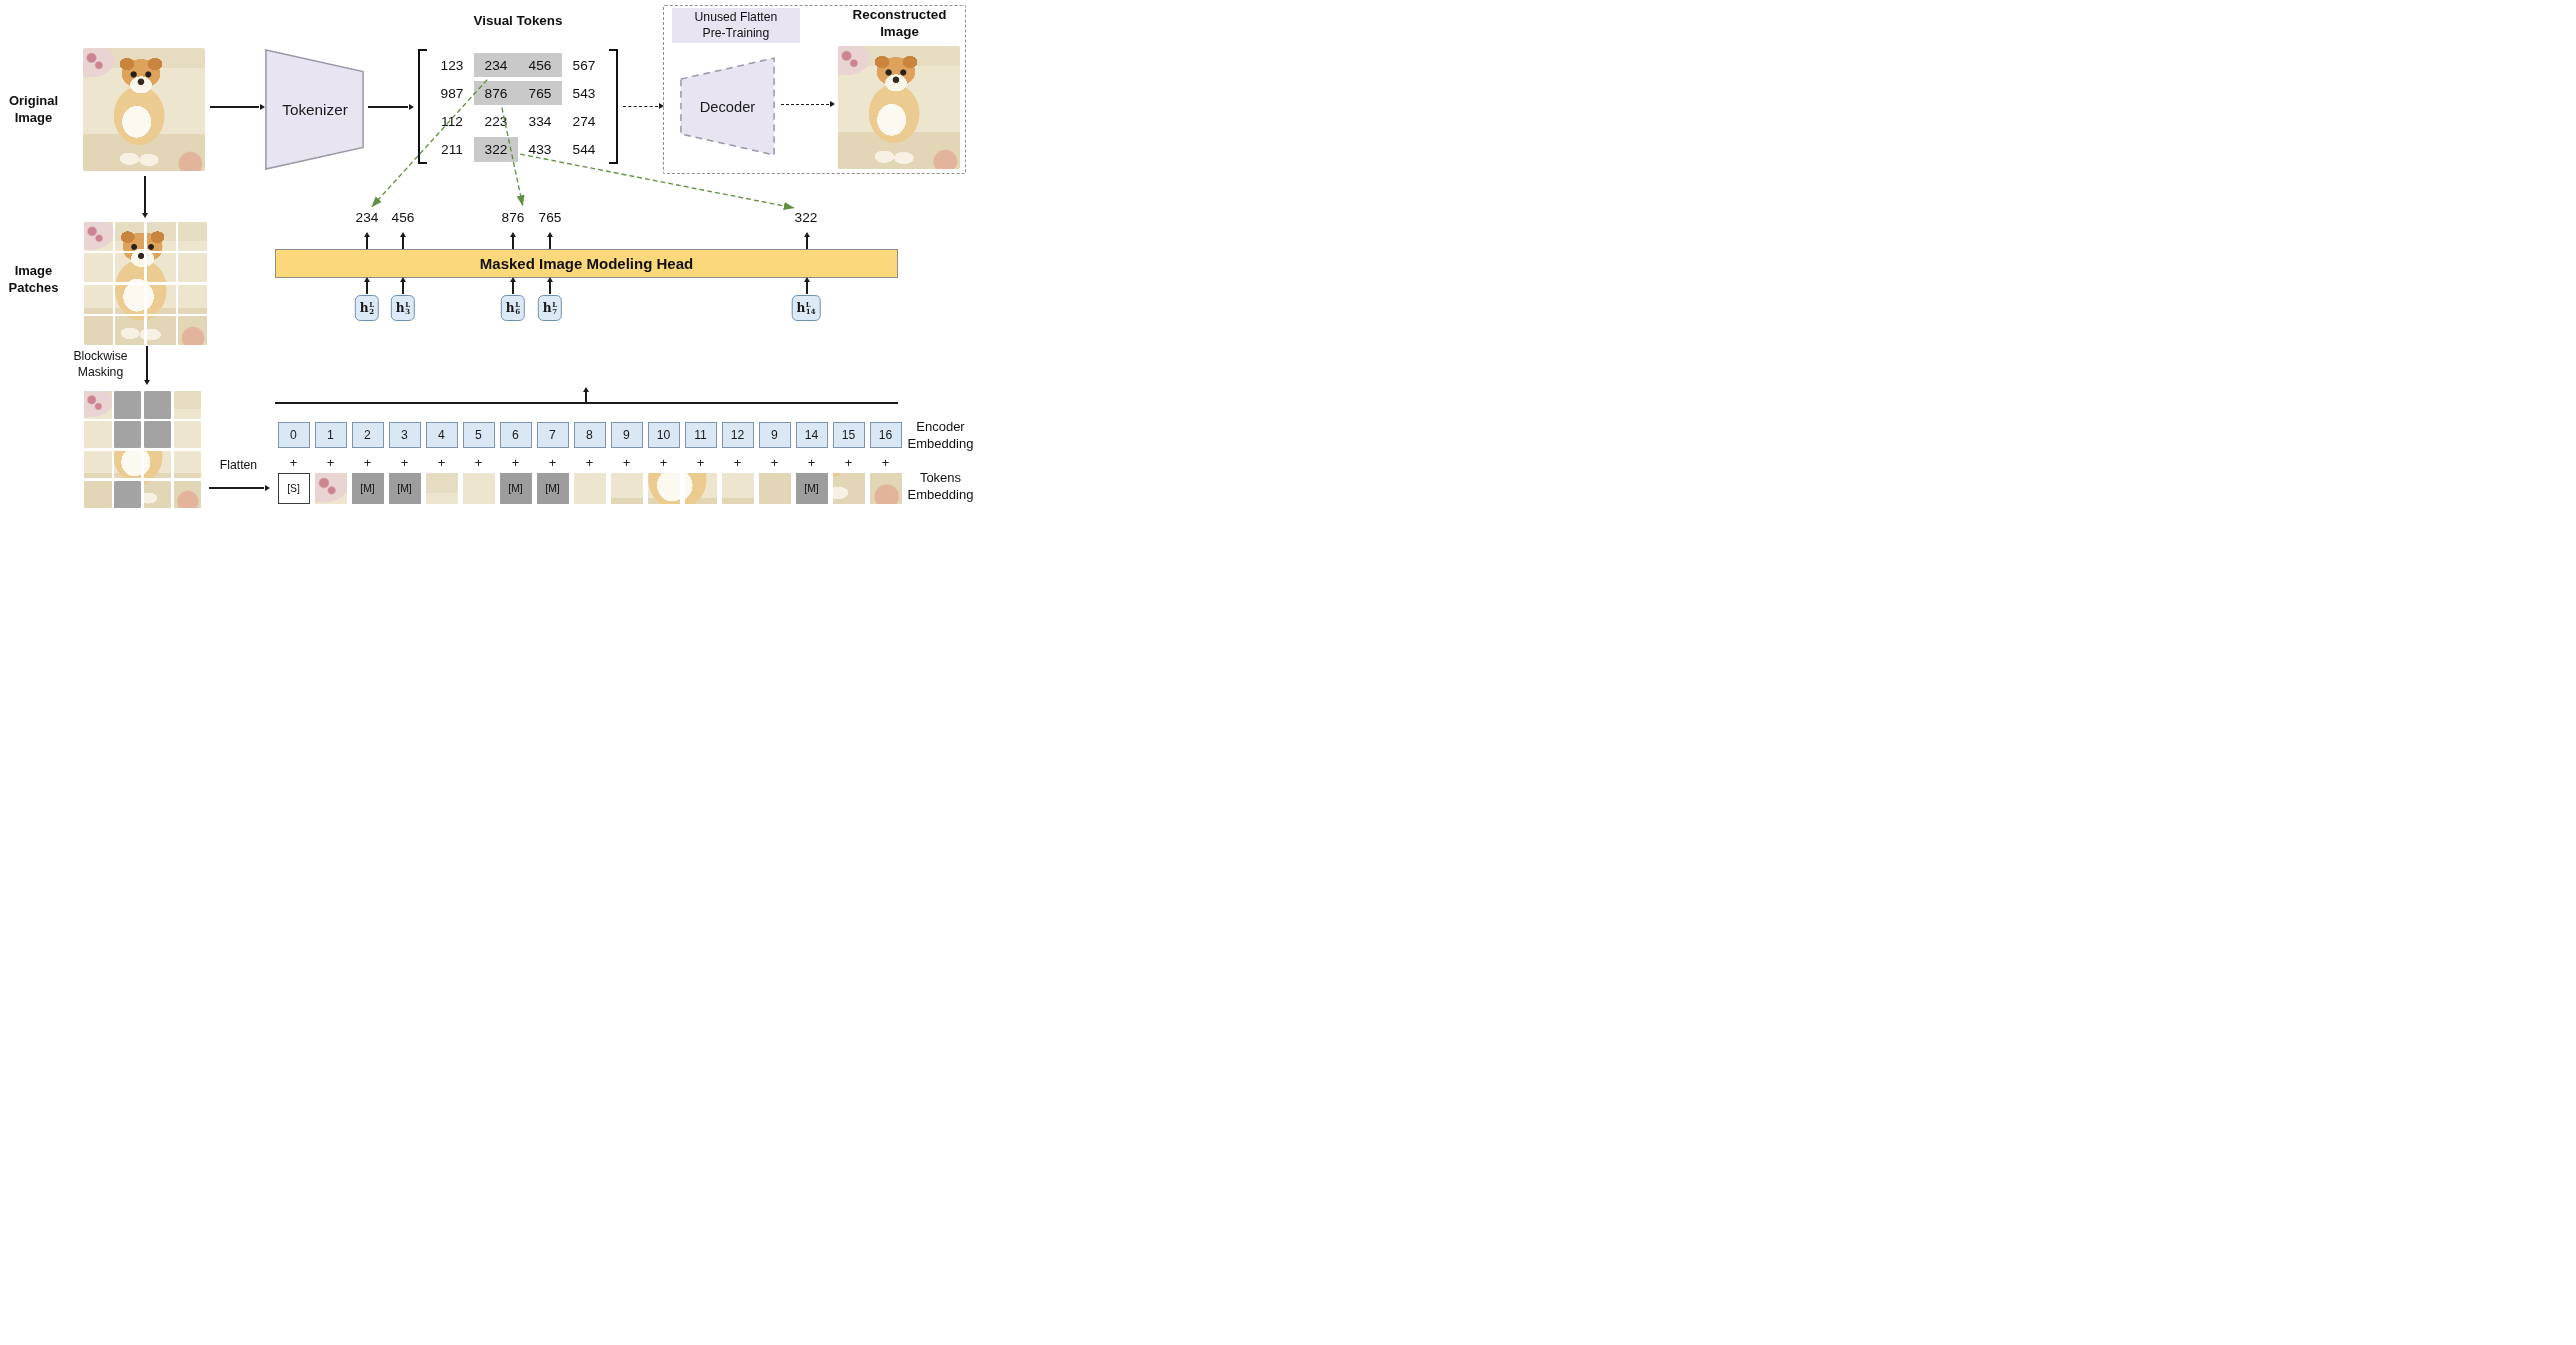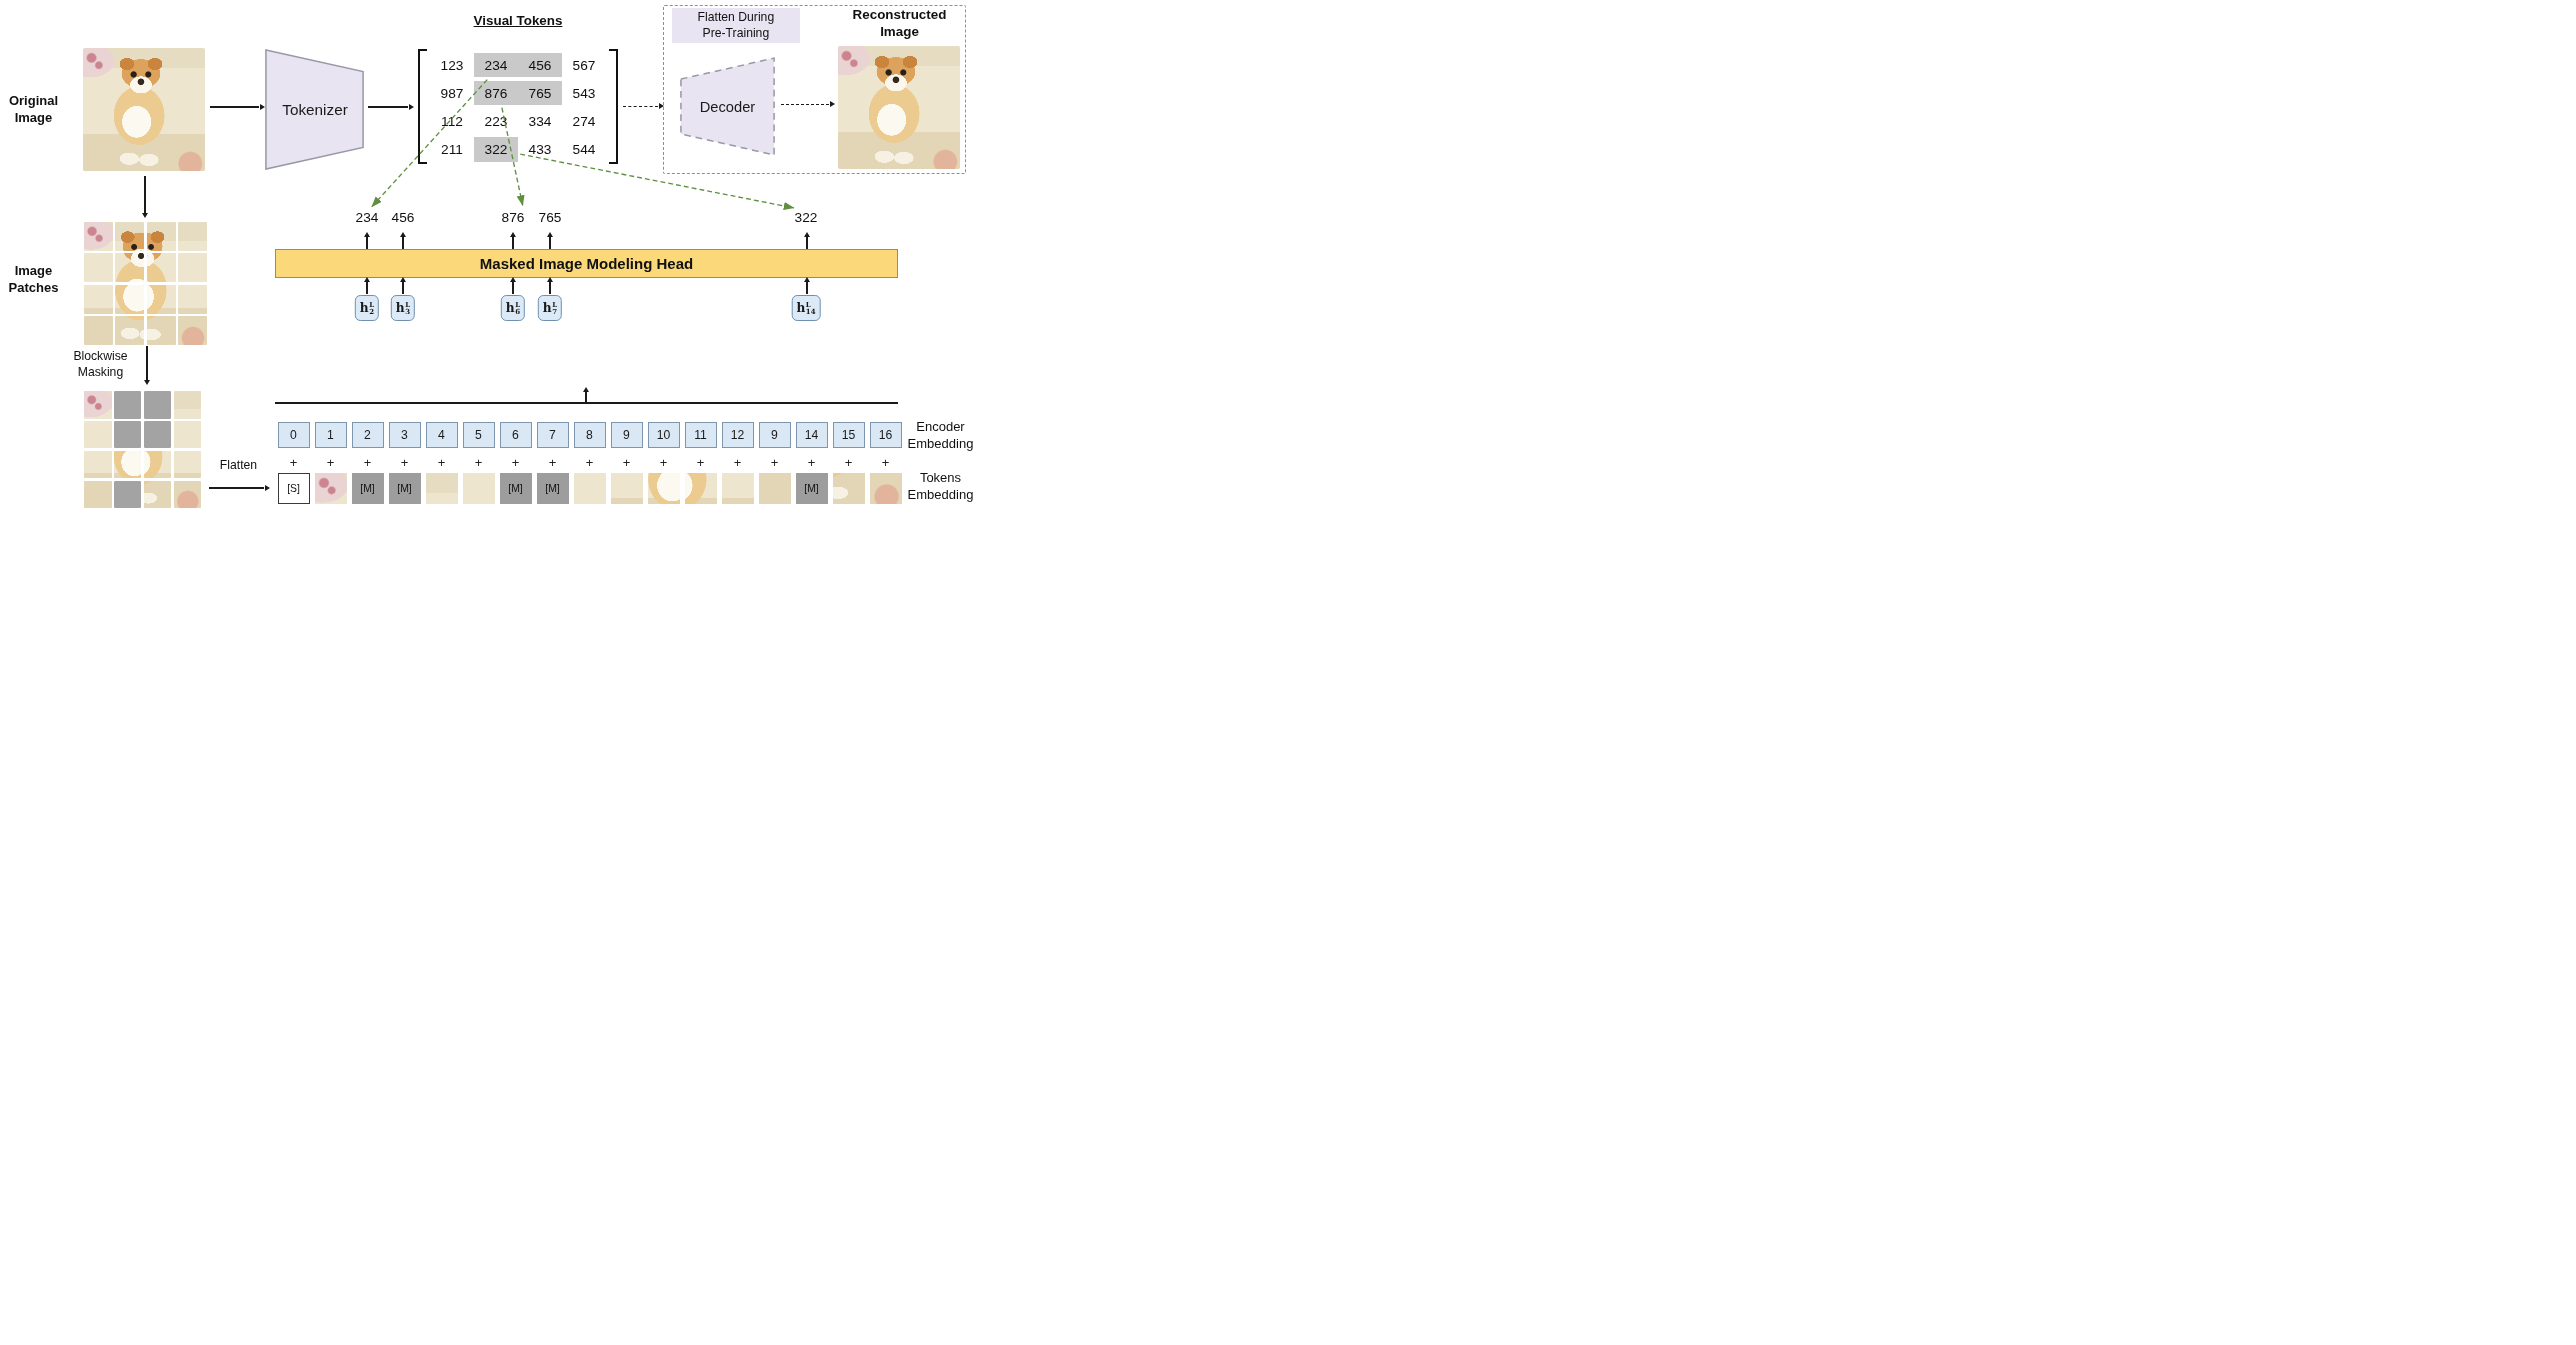"Visual Tokens" div.two-line { text-decoration: underline -> none }
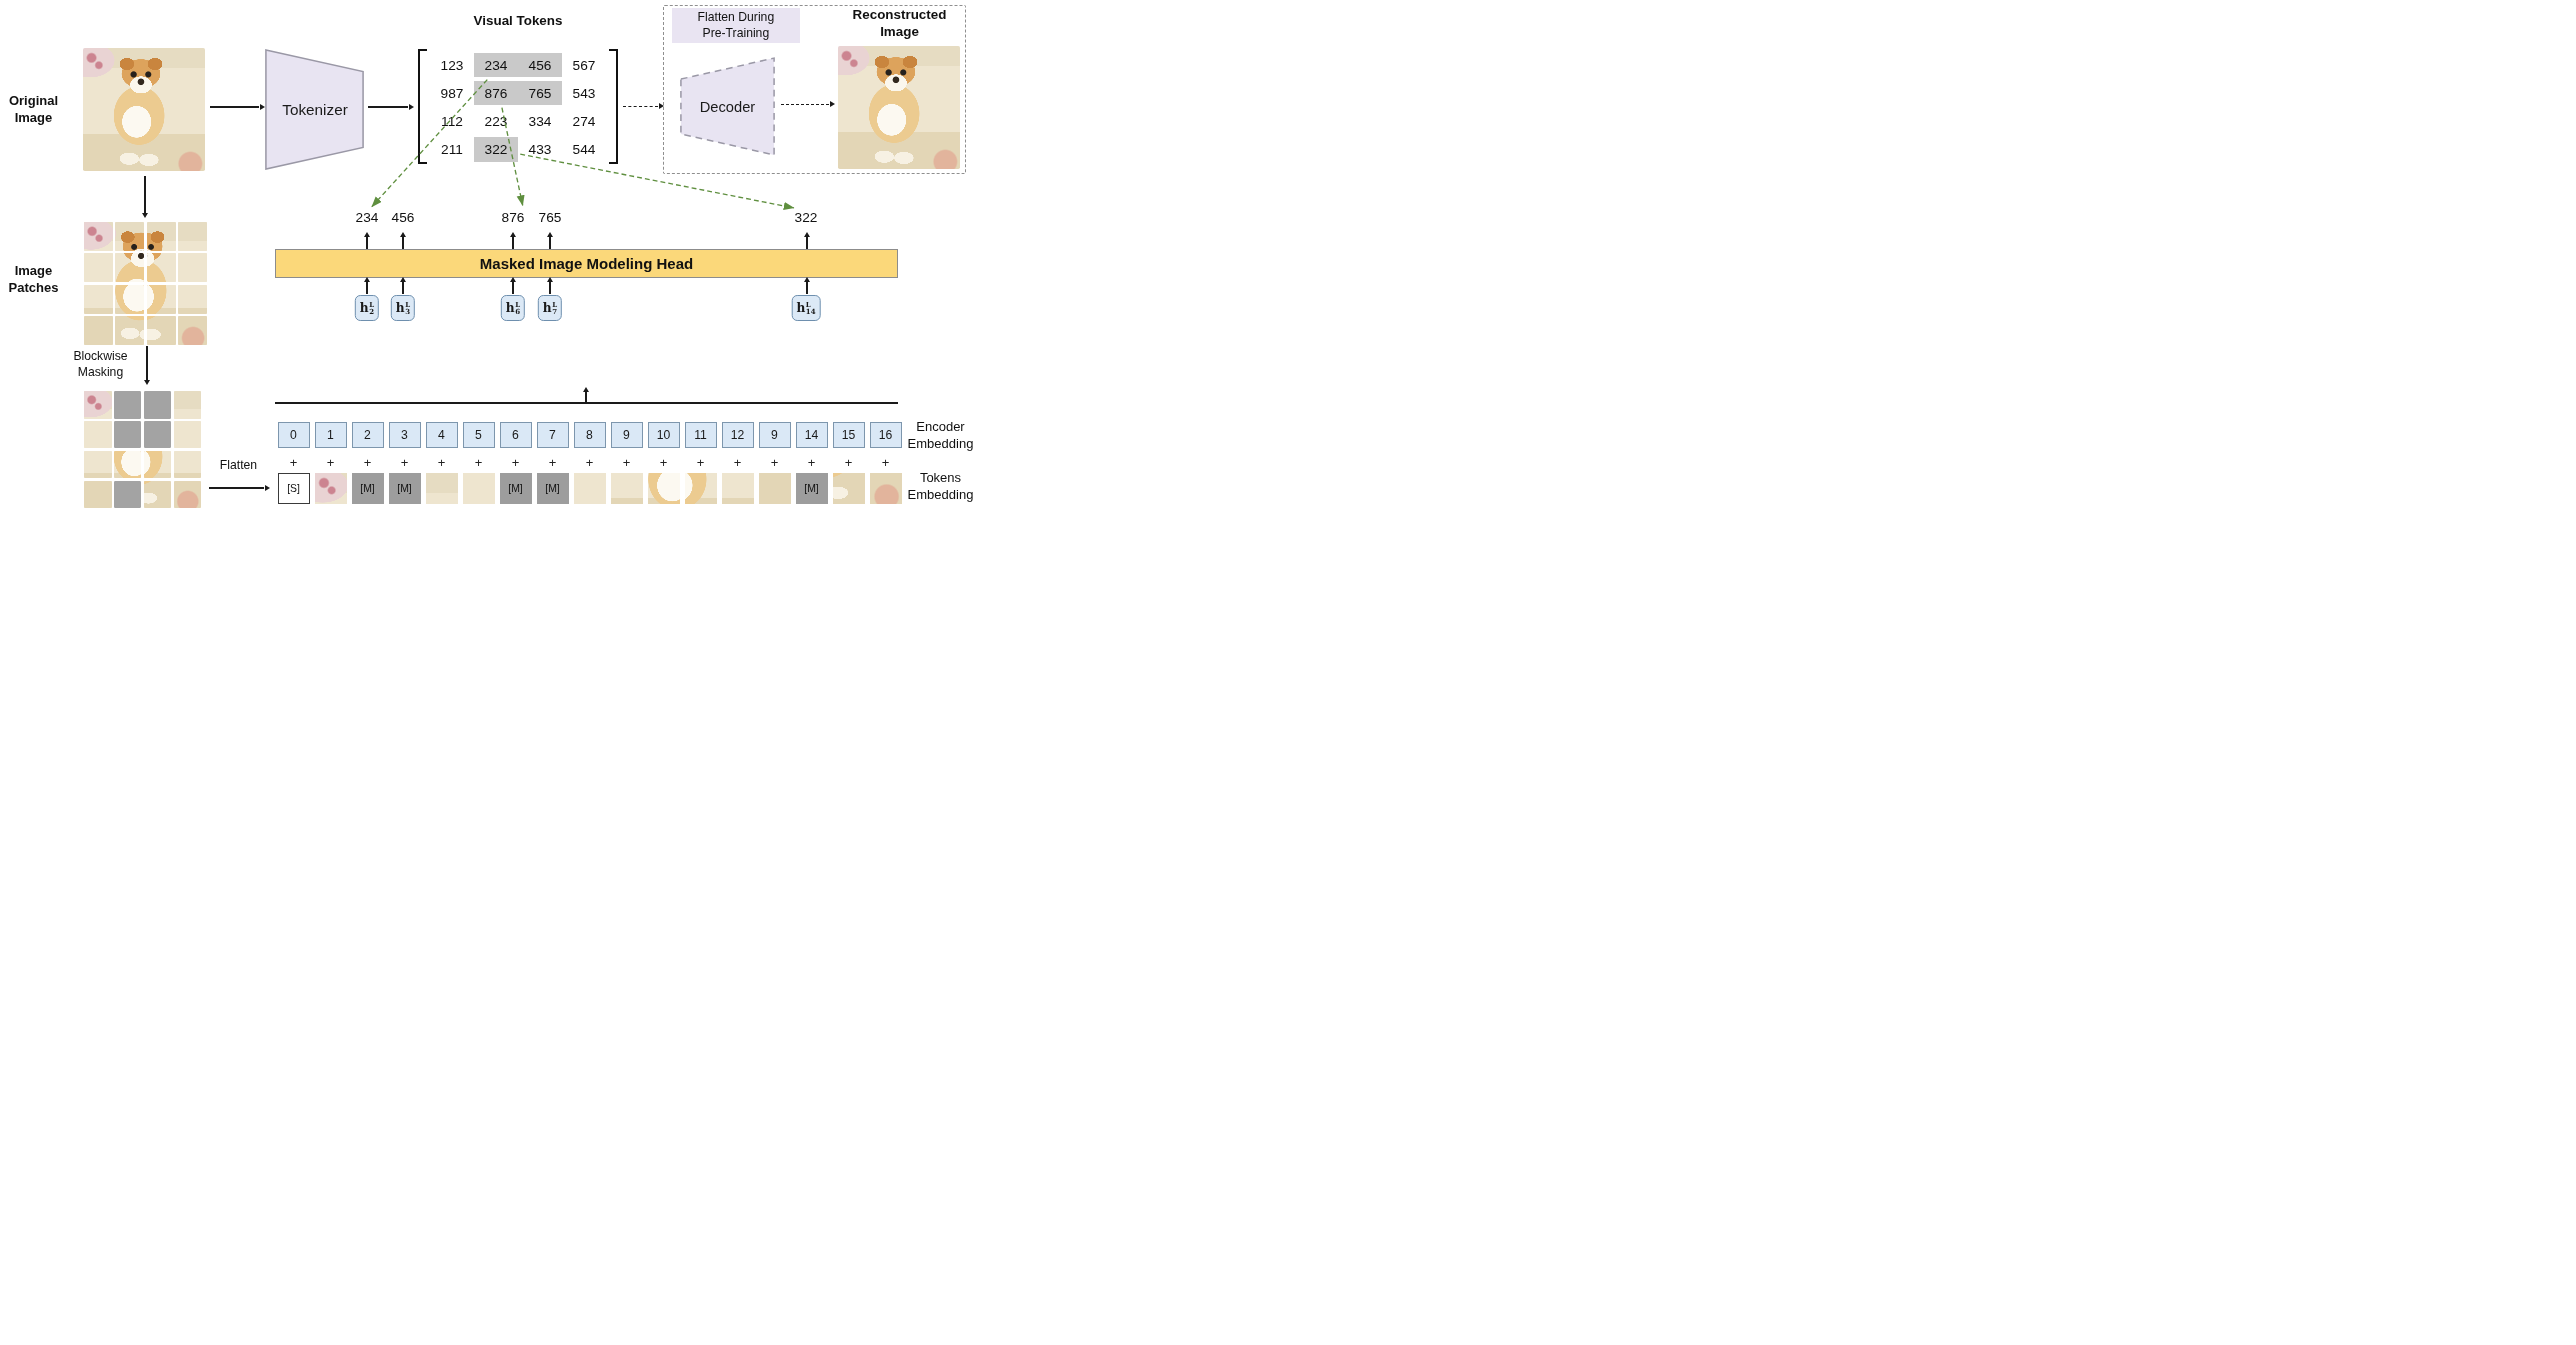"Flatten During" div { text: Flatten During -> Unused Flatten }
